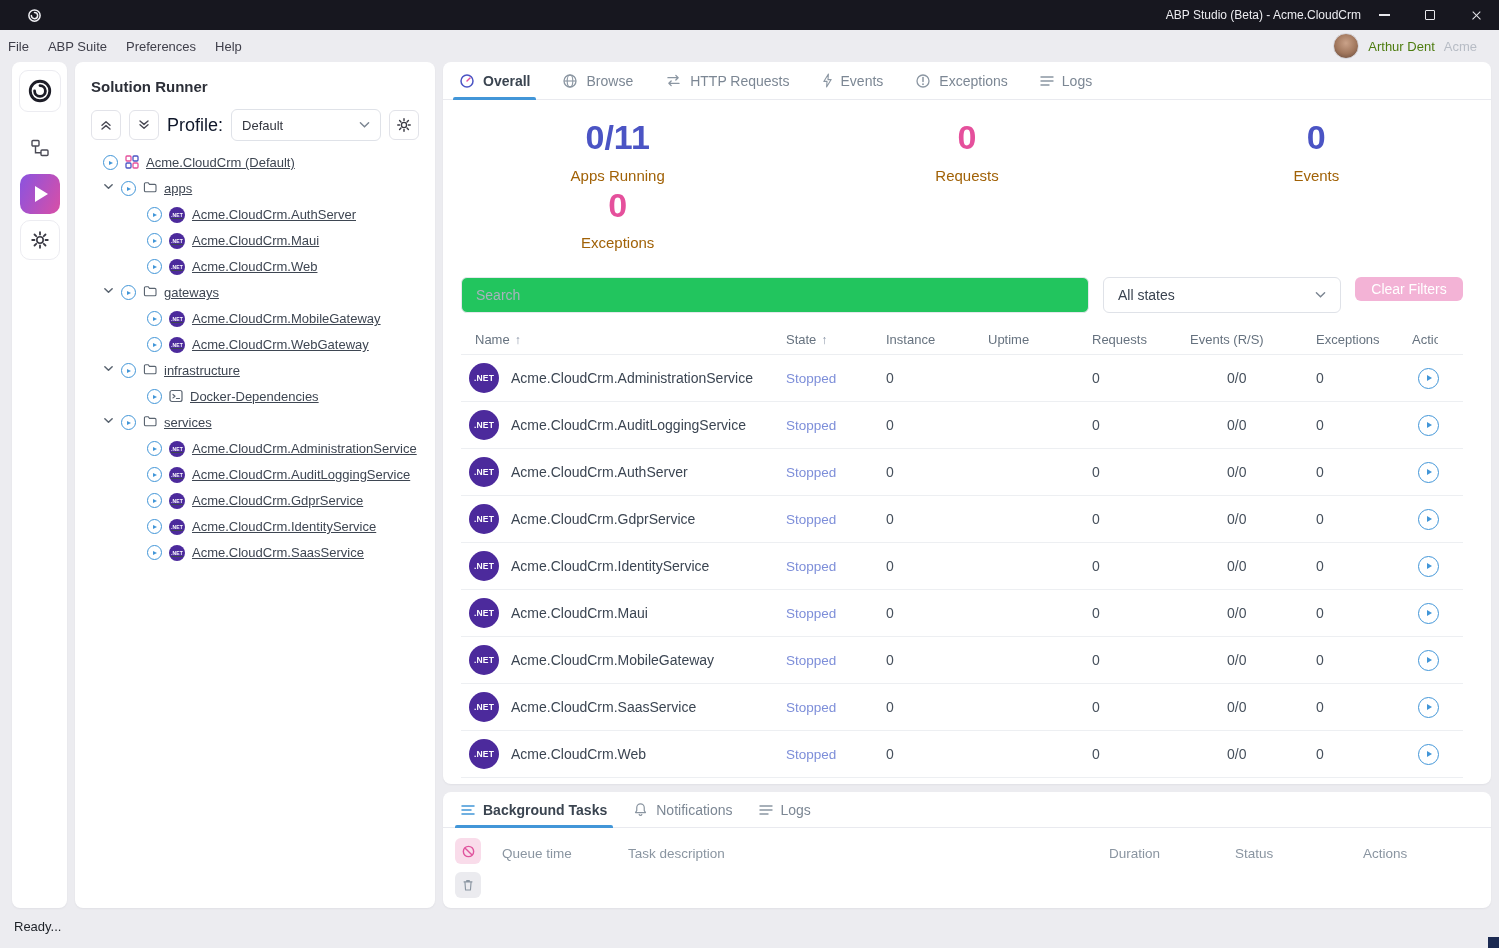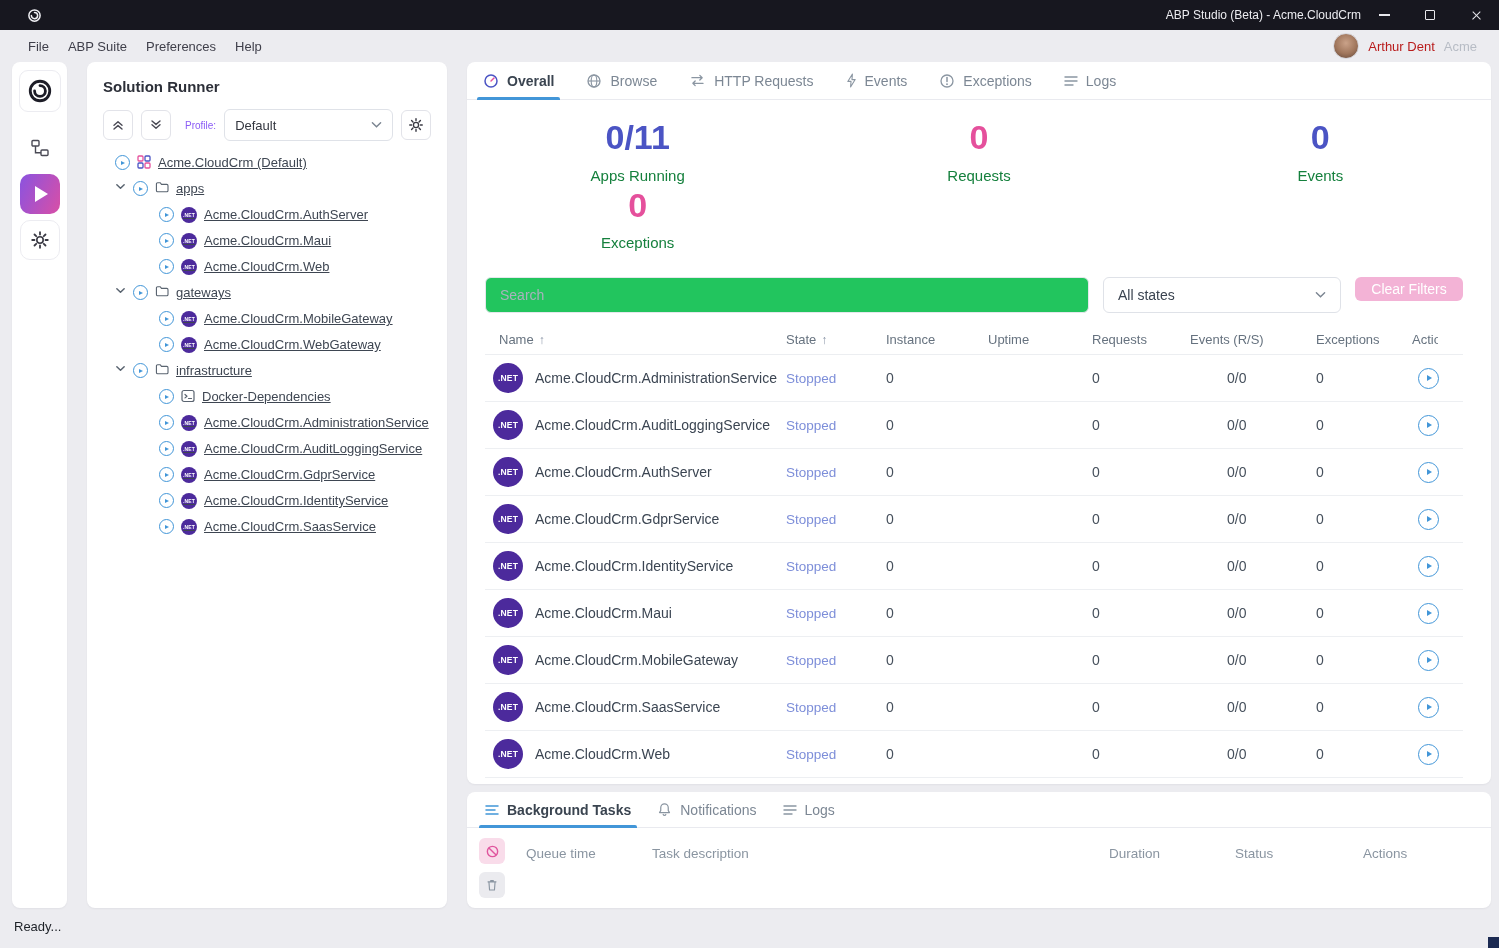"File" .menubar { padding: 0 22px 0 28px -> 0 22px 0 8px }
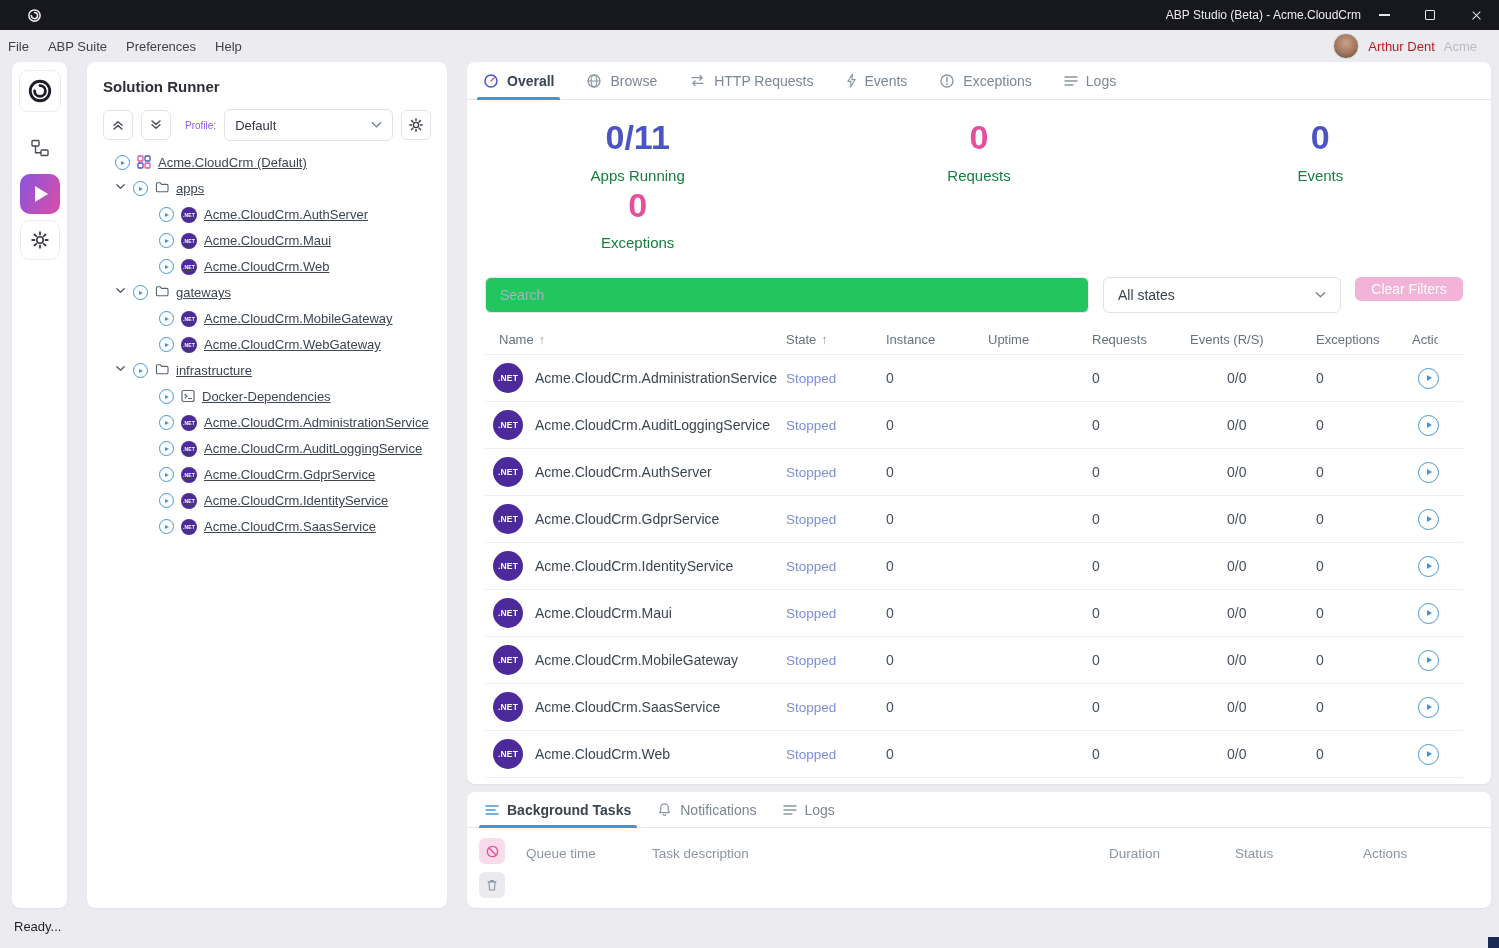"Arthur Dent" .user-name { color: #b91c1c -> #4d7c0f }
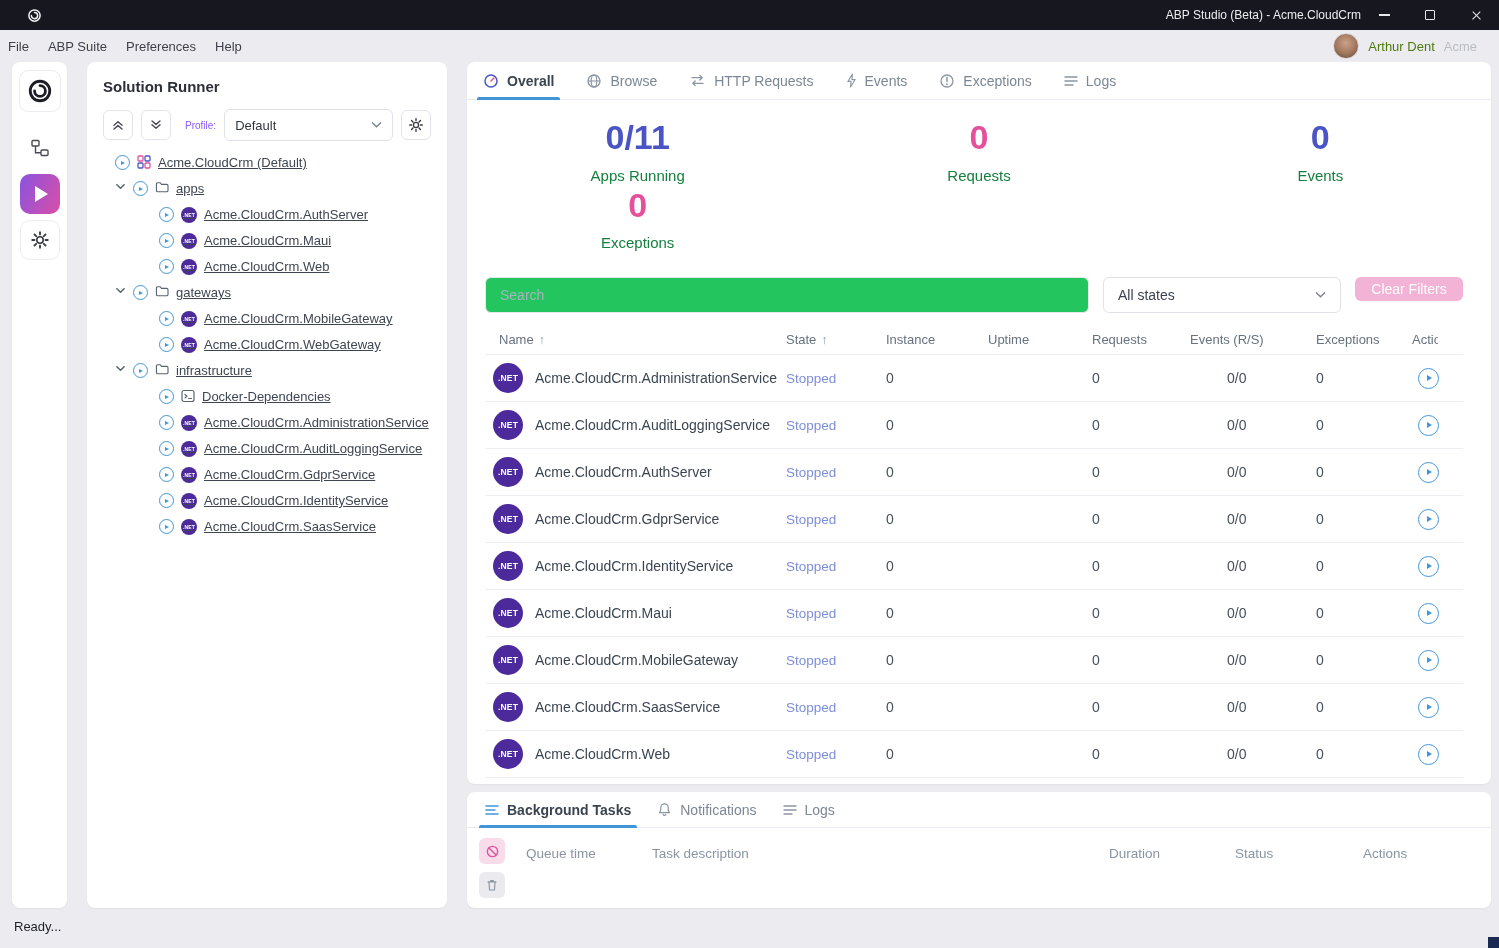"Solution Runner" .workspace { gap: 20px -> 8px }
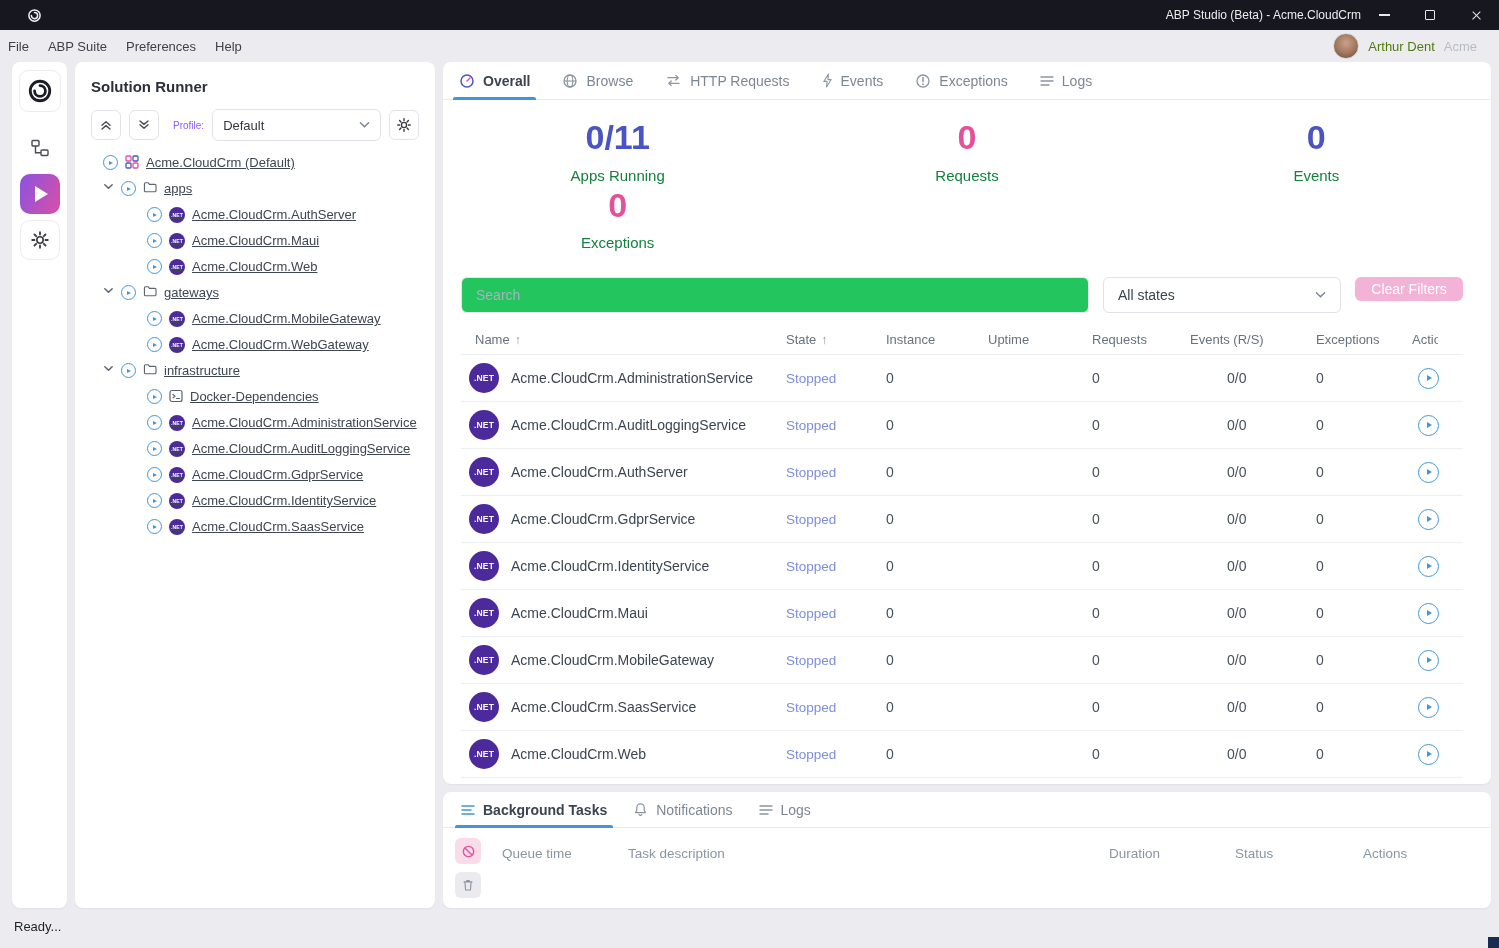"Profile:" .profile-label { color: #8b5cf6 -> #0f172a; font-size: 10px -> 18px; margin-left: 6px -> none }
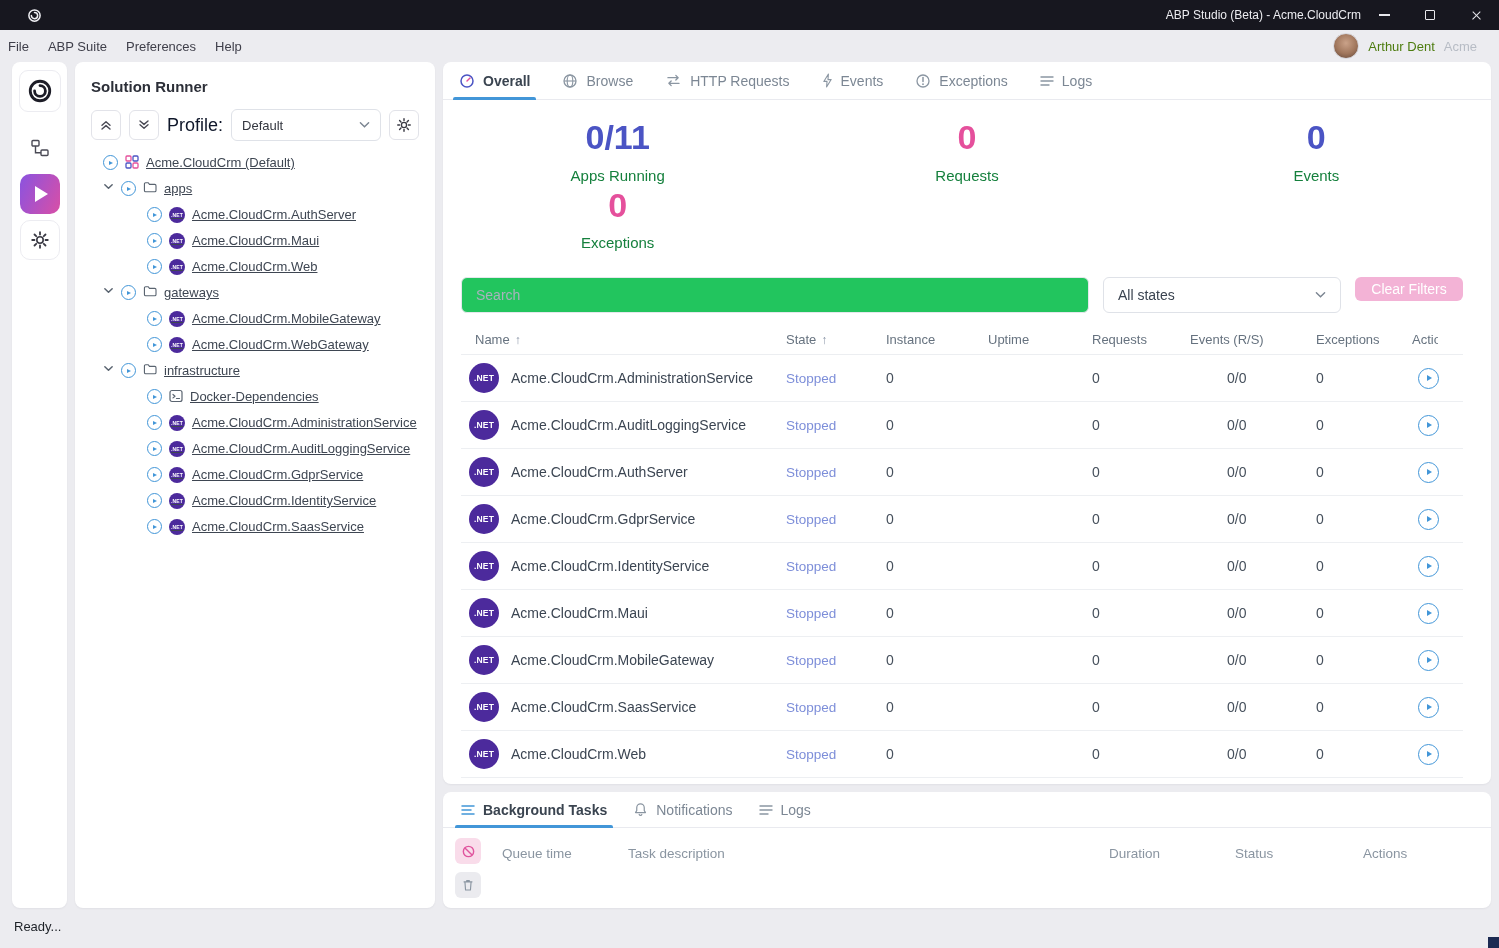"Apps Running" .stat-label { color: #15803d -> #a16207 }
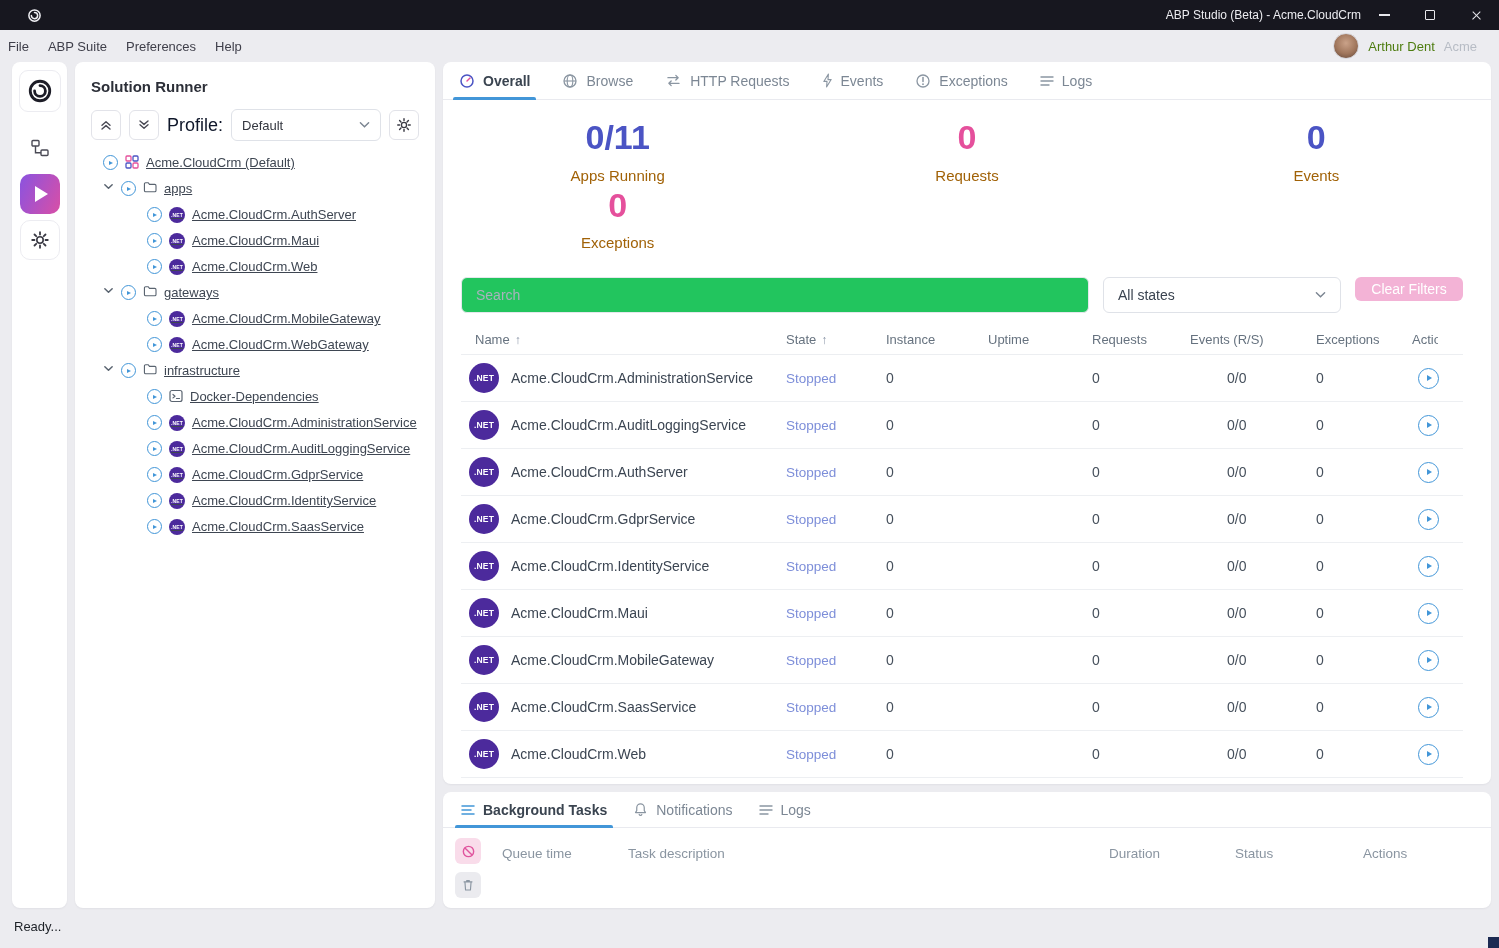"services" div.tree-row { html: none -> <div> <span> <svg> <path></path> </svg> </span> <span></span> <span> <svg> <path></path> </svg> </span> <span>services</span> </div> }
